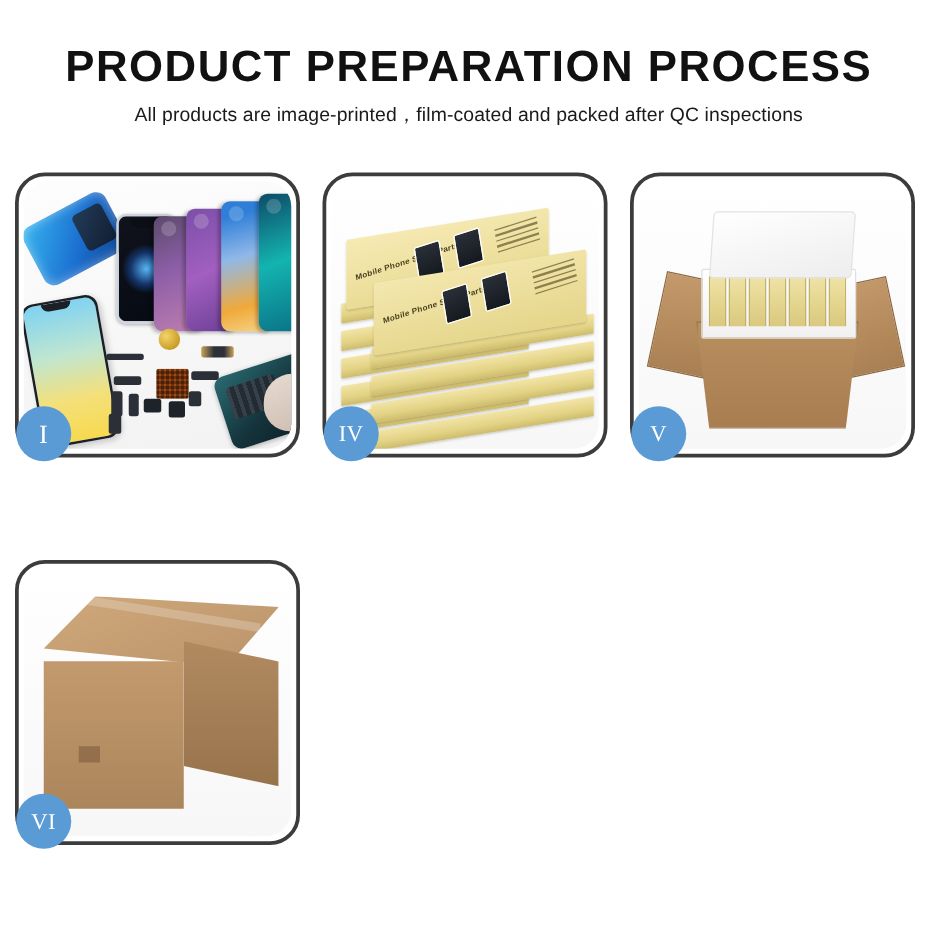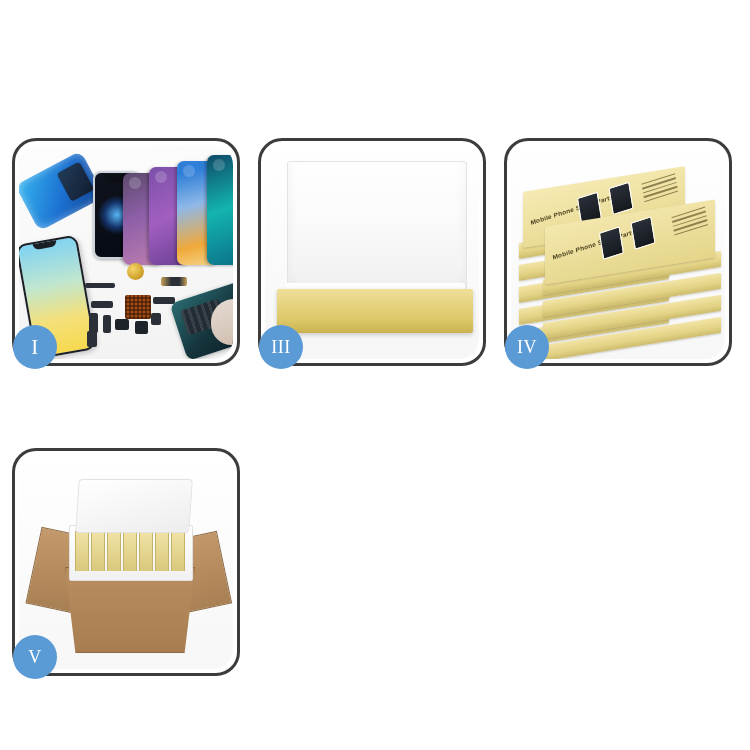"PRODUCT PREPARATION PROCESS" div { html: none -> <div>PRODUCT PREPARATION PROCESS</div> }
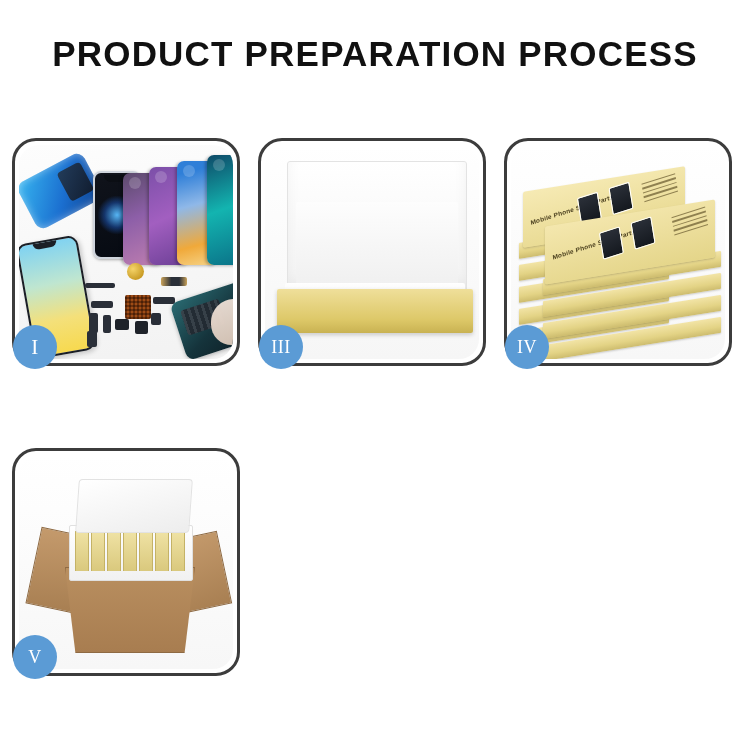"All products are" div { html: none -> <div>All products are image-printed，film-coated and packed after QC inspections</div> }
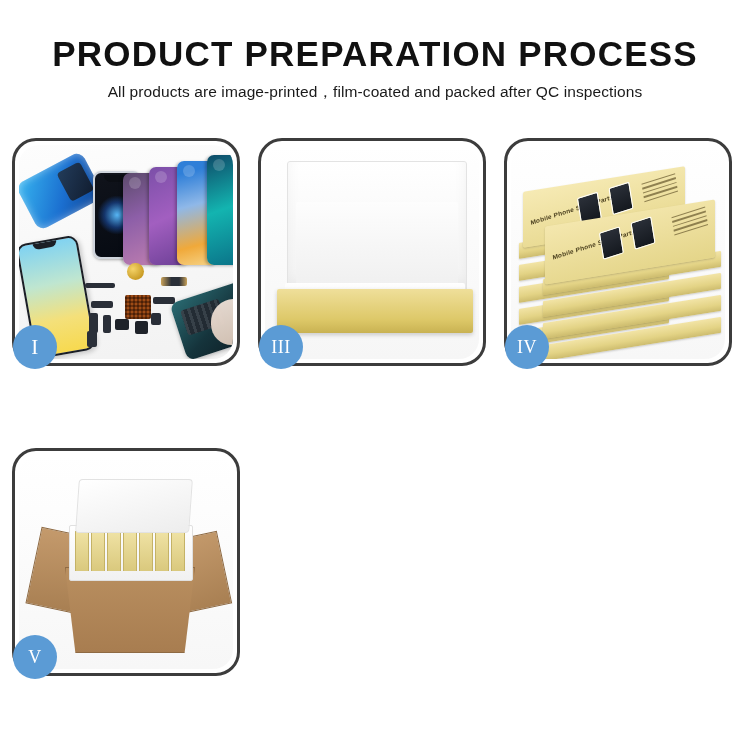"III" div.panel { html: <div> <div> <div></div> <div></div> <div></div> <div></div> </div> <div>III</div> </div> -> none }
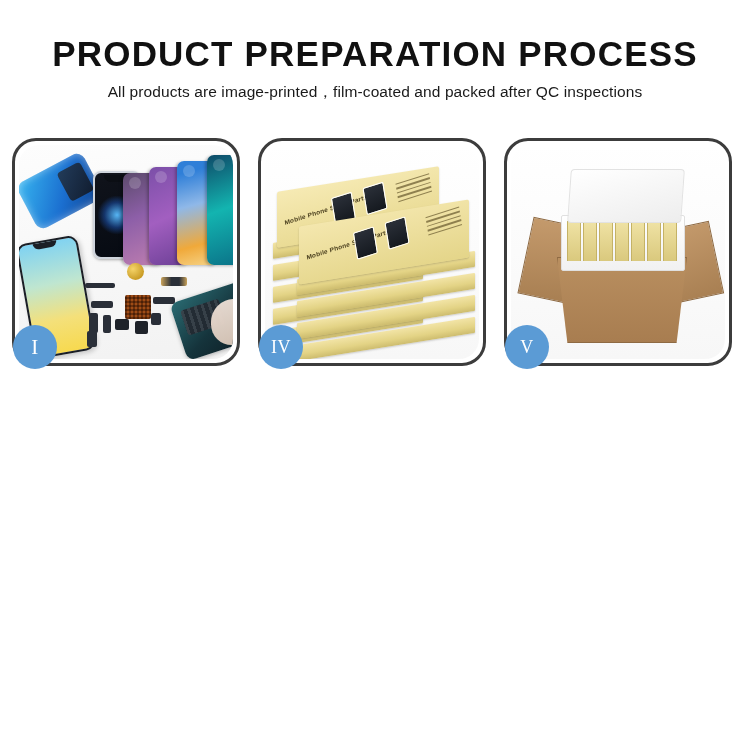"VI" div.panel { html: none -> <div> <div> <div> <div> <div></div> </div> <div></div> <div> <div></div> </div> </div> </div> <div>VI</div> </div> }
